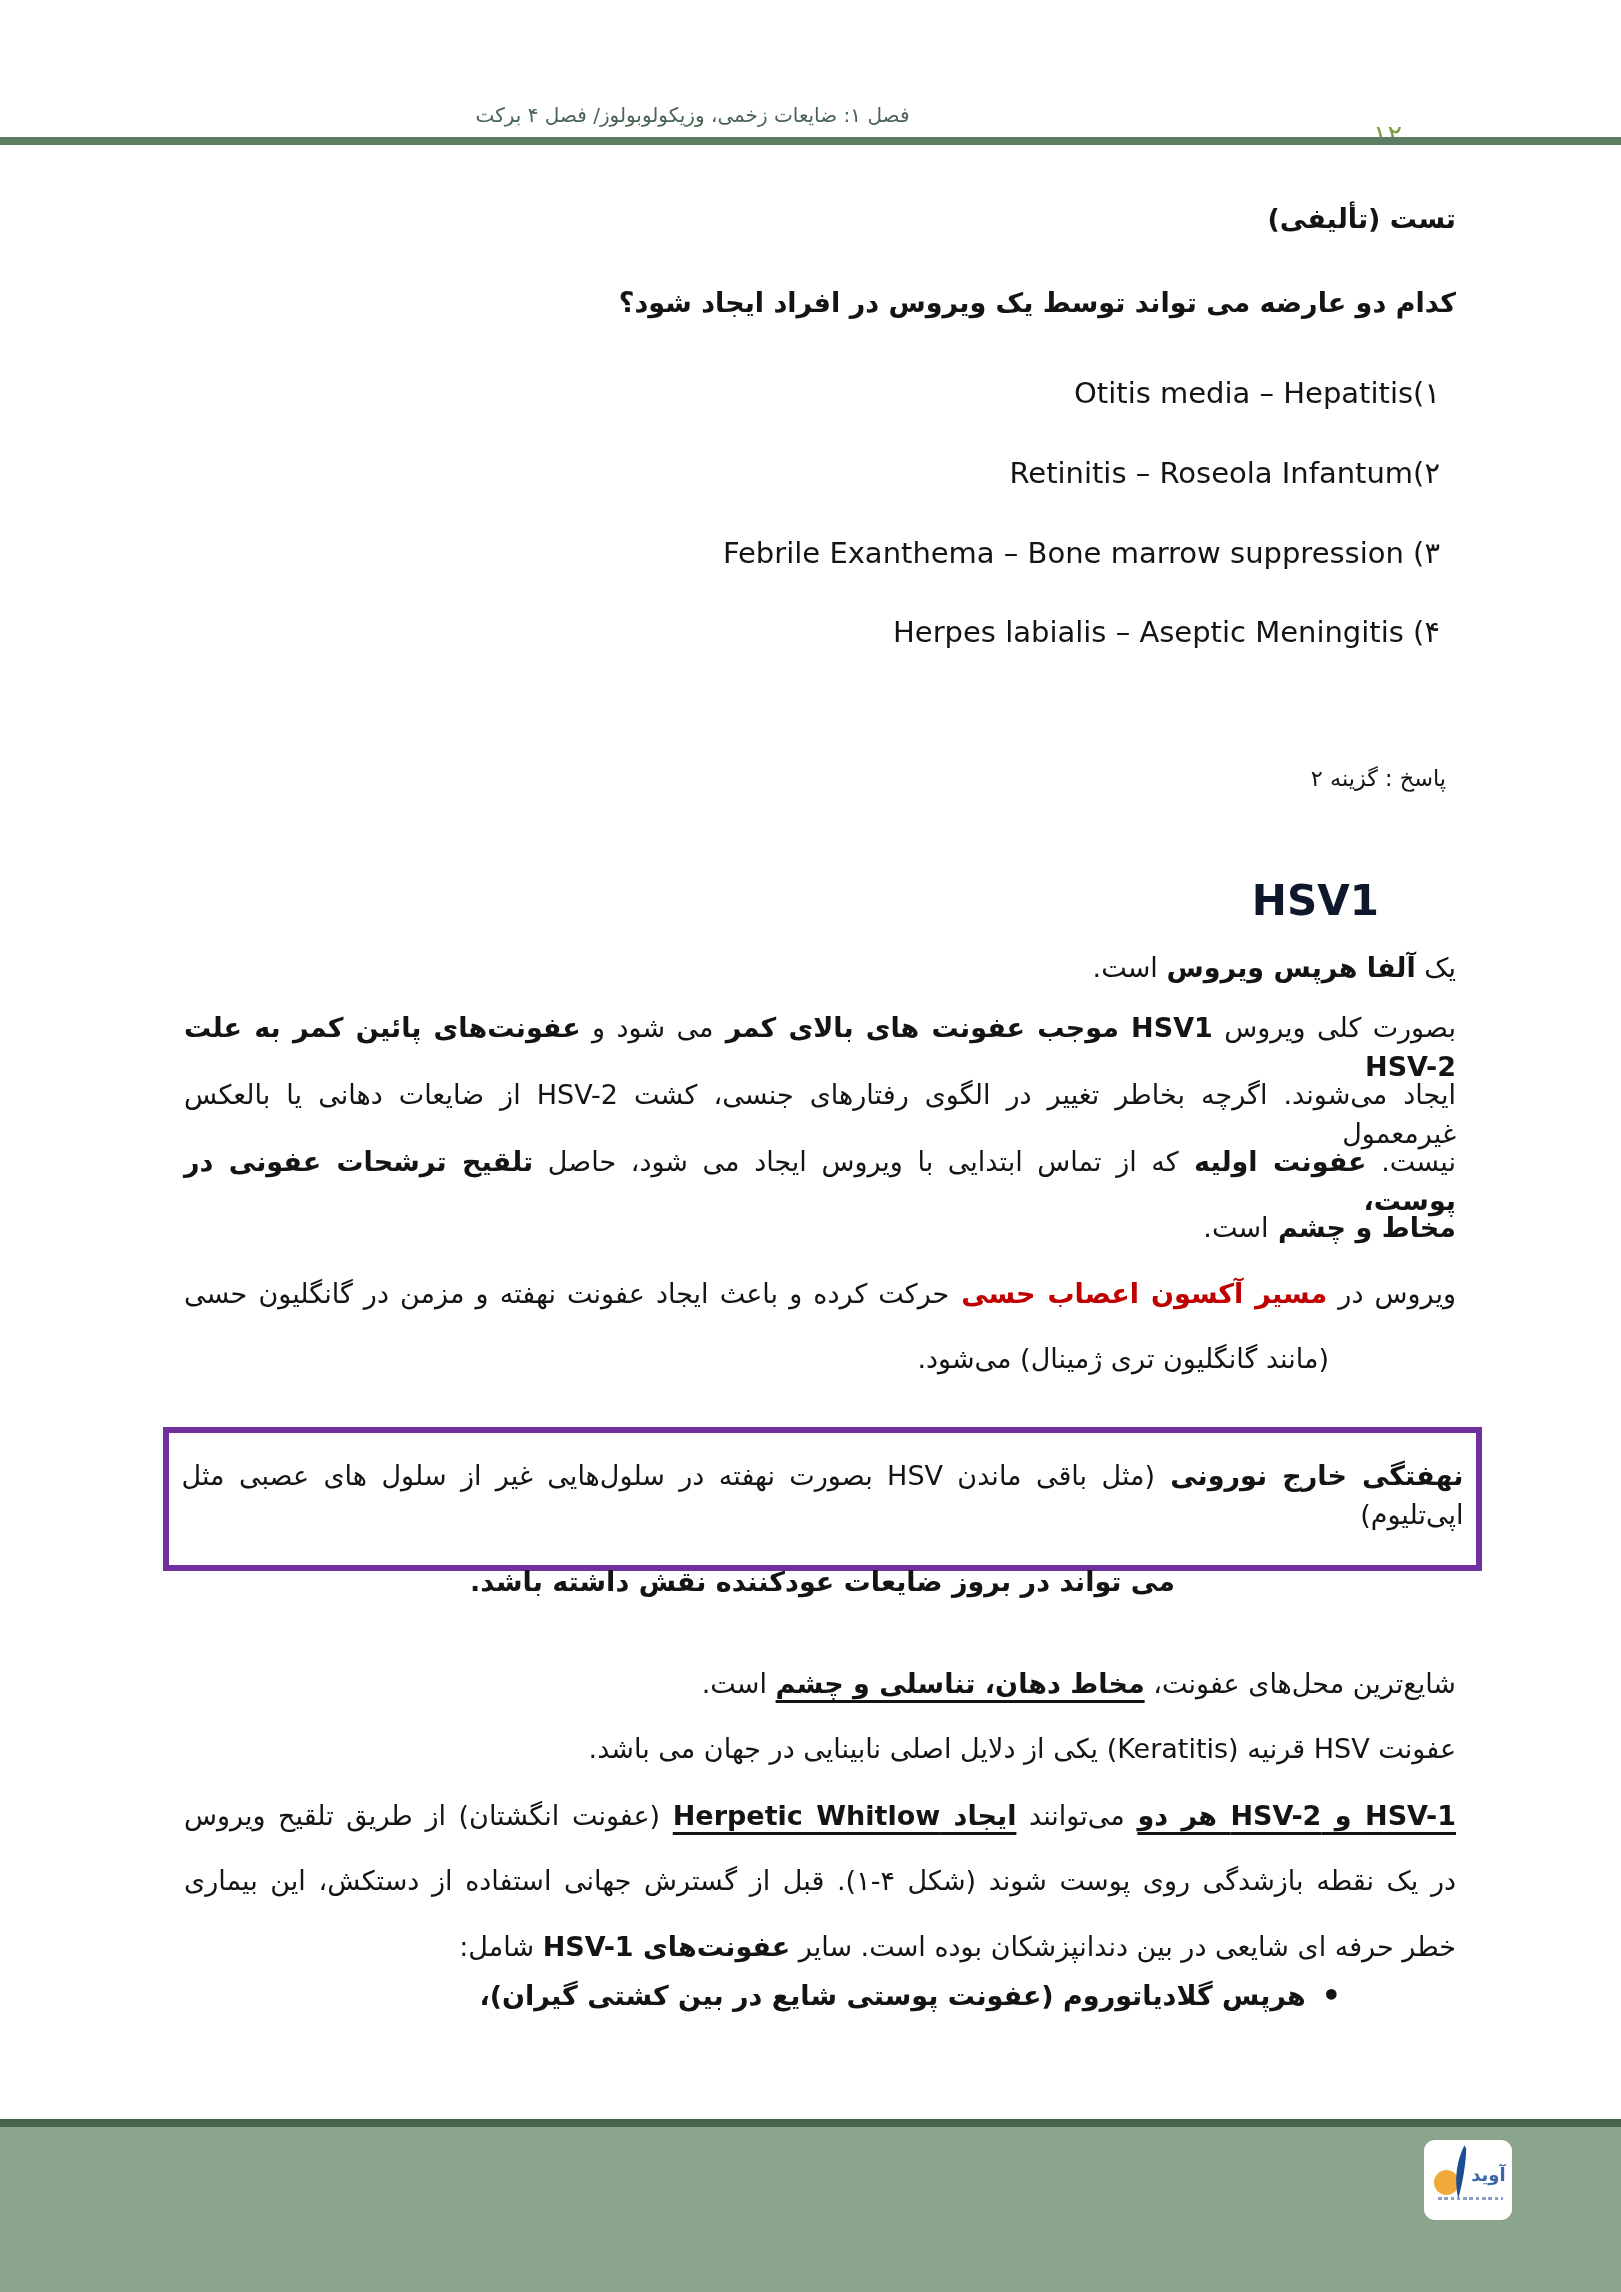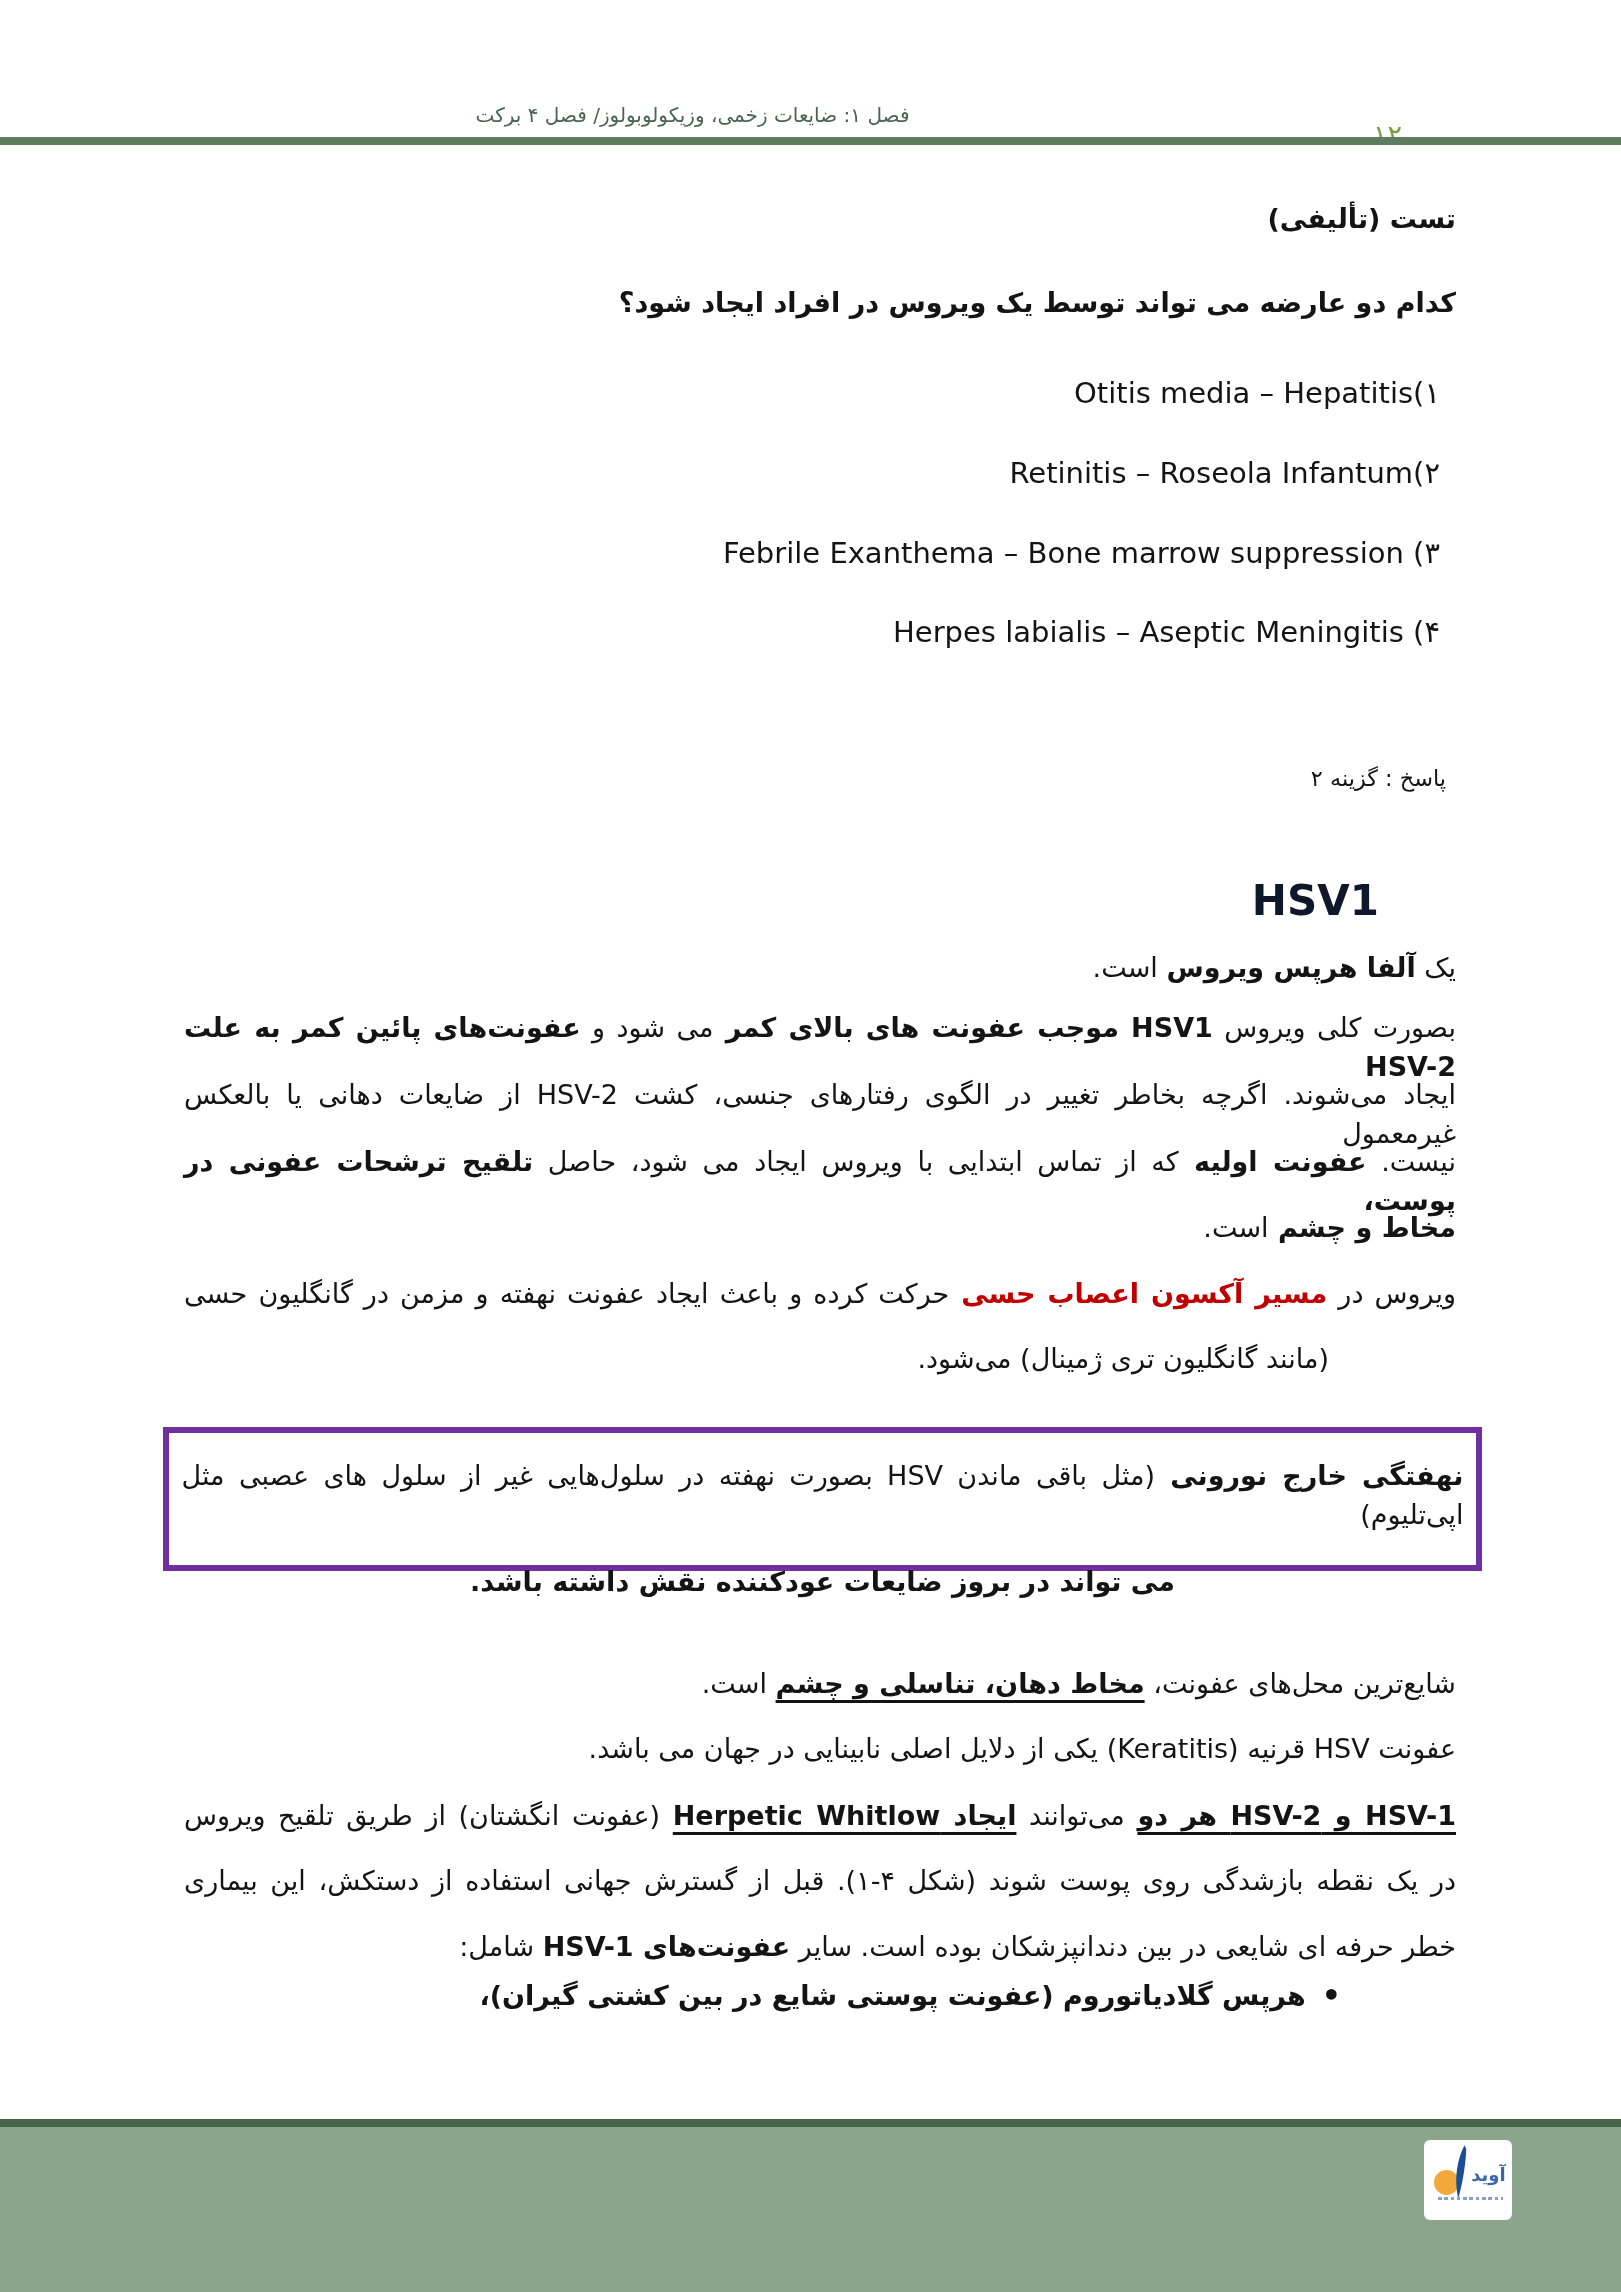"آوید" .logo-box { border-radius: 6px -> 11px }
